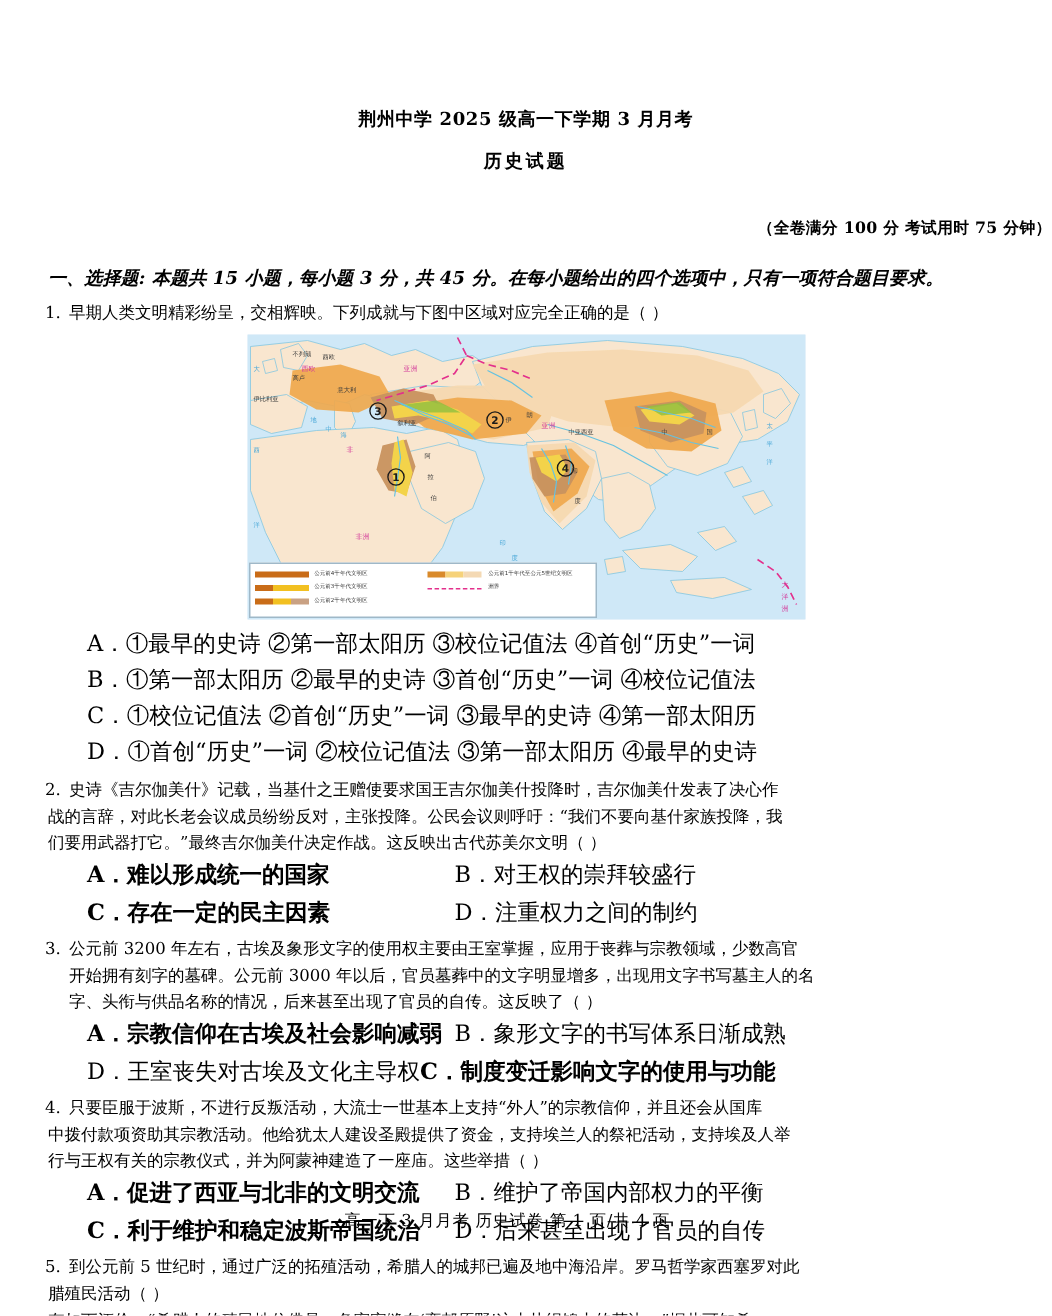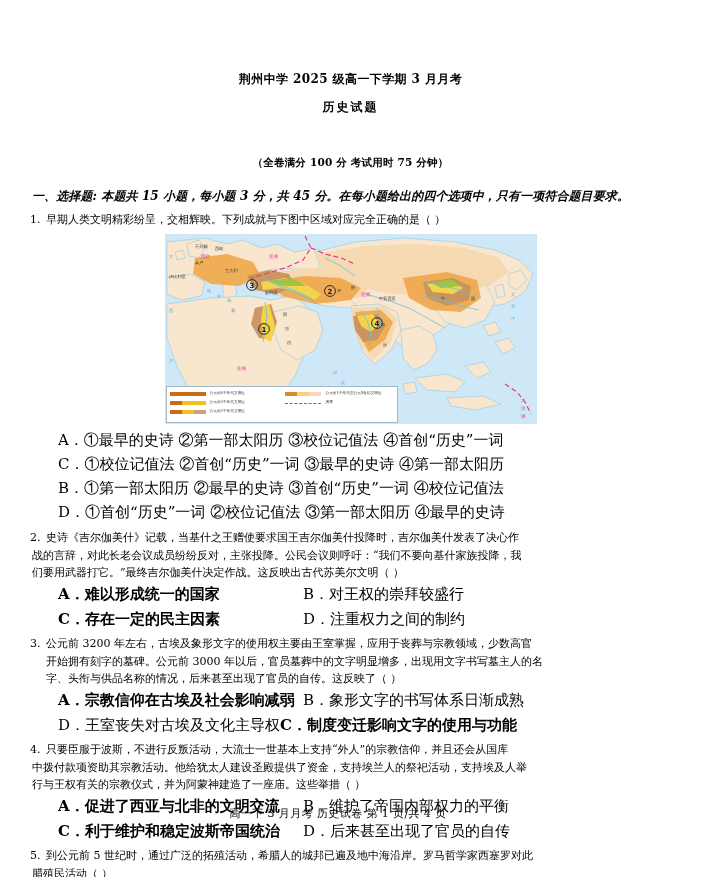"（全卷满分 100 分 考试用时 75" .doc-meta { margin: 11px -> 0; text-align: center -> right }
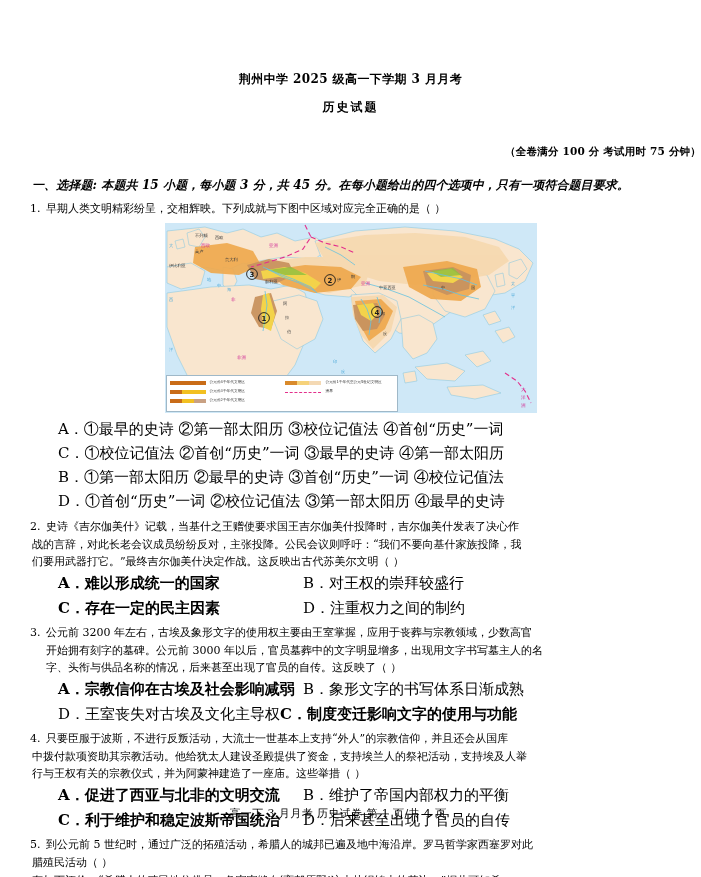"C．①校位记值法 ②首创“历史”一词 ③最早的史诗 ④第一部太阳历" div.opt-line { order: before "B．①第一部太阳历 ②最早的史诗 ③首创“历史”一词 ④校位记值法" -> after "B．①第一部太阳历 ②最早的史诗 ③首创“历史”一词 ④校位记值法" }
